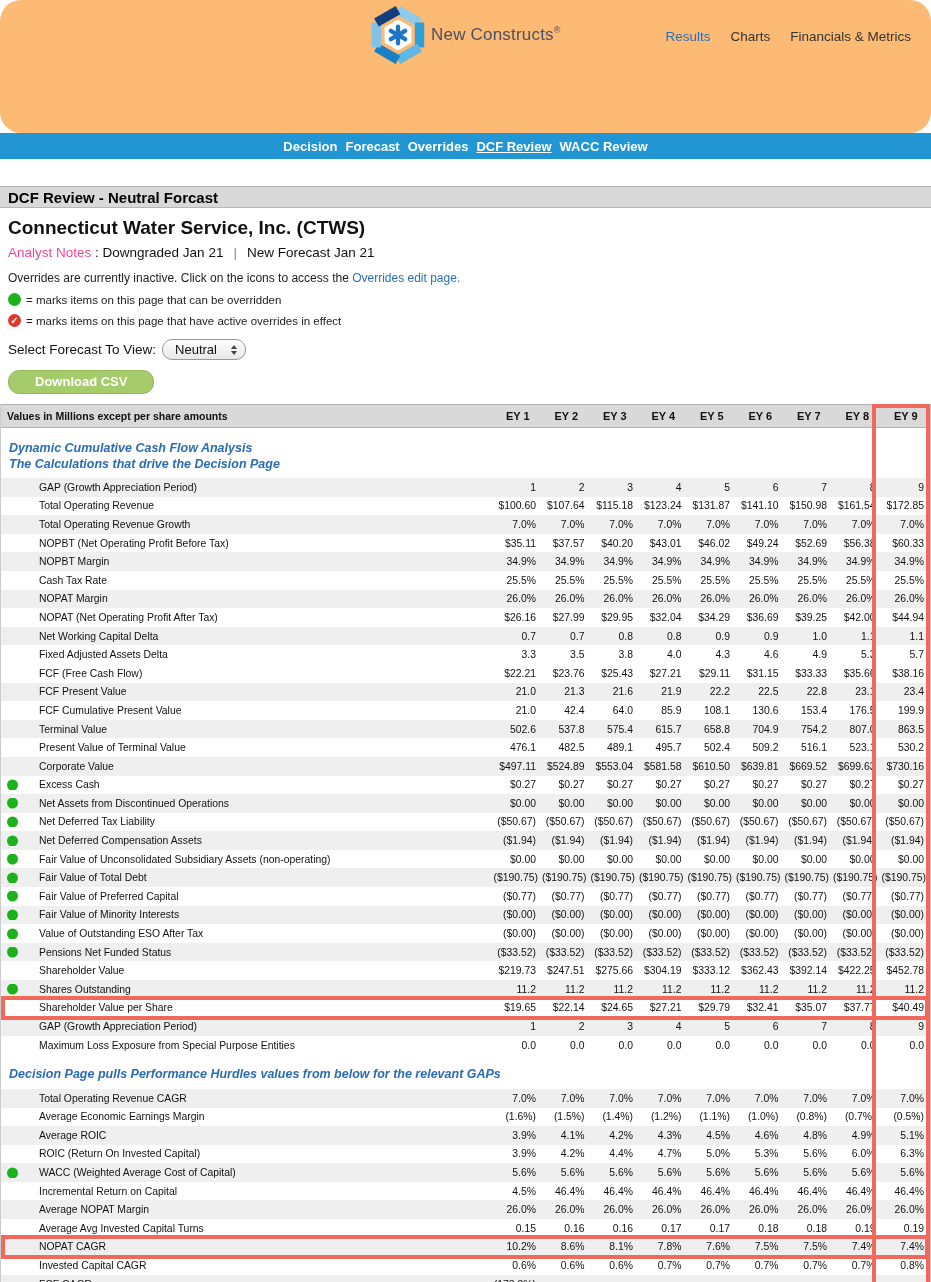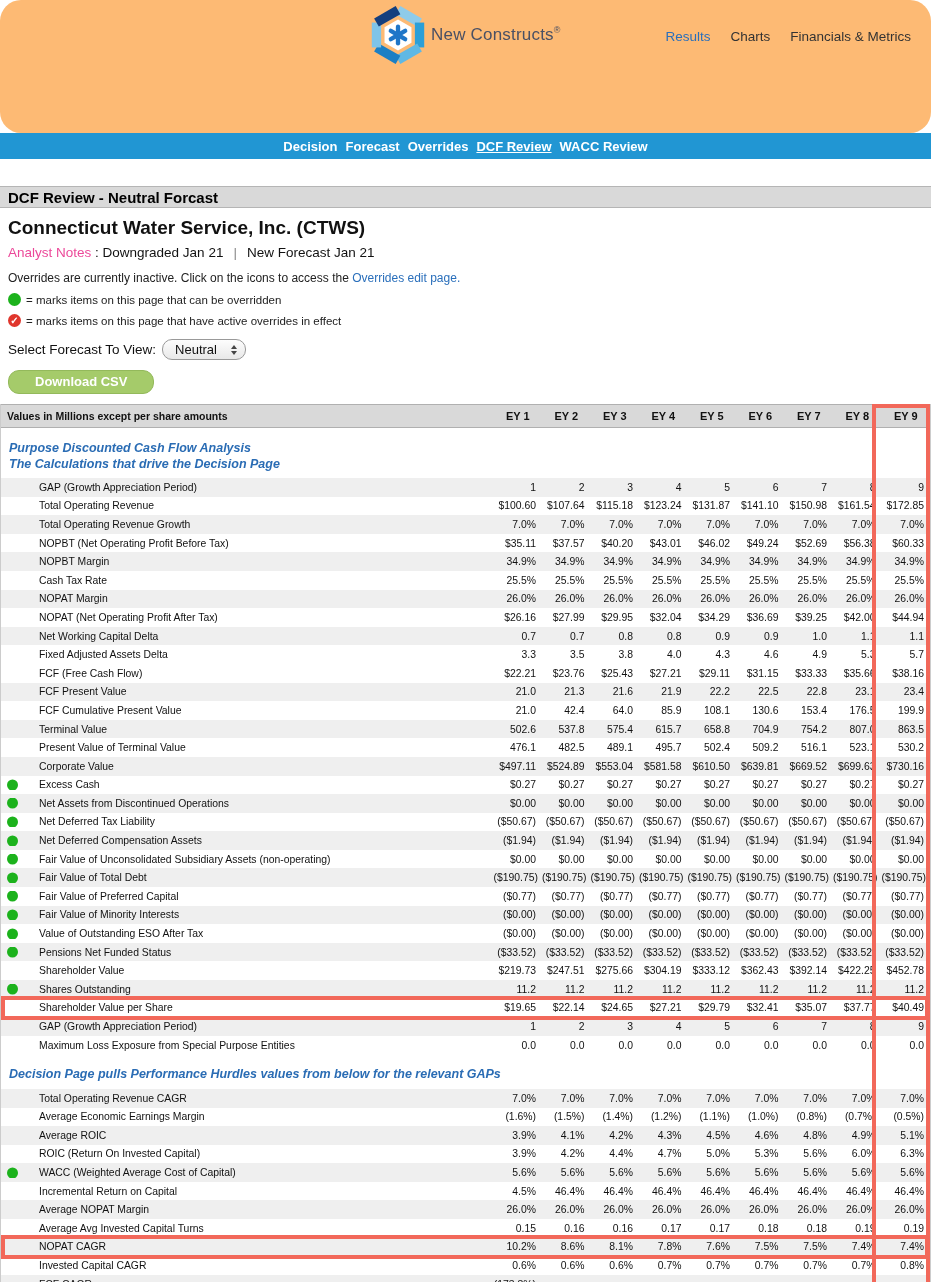"Purpose Discounted Cash Flow Analysis" div { text: Purpose Discounted -> Dynamic Cumulative }
